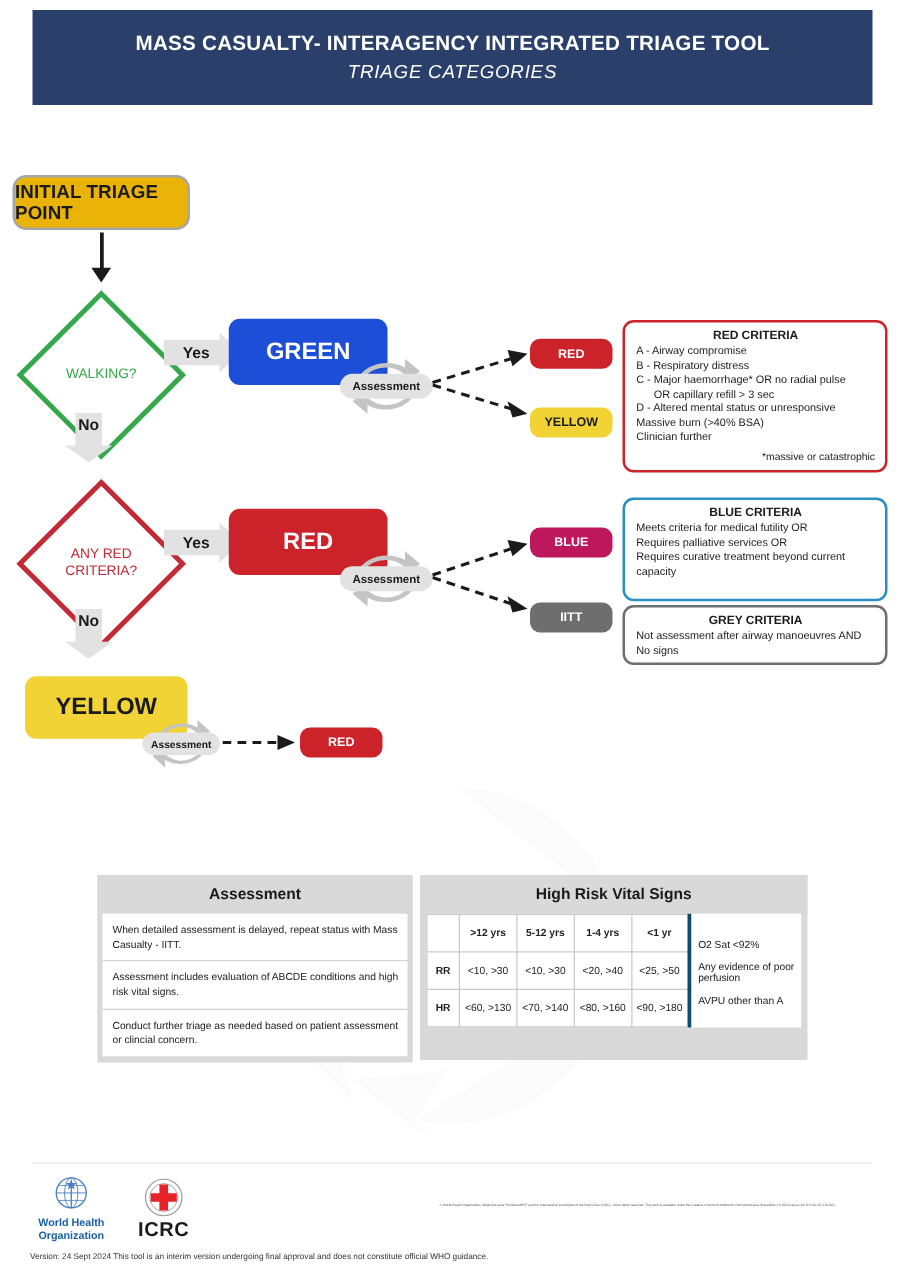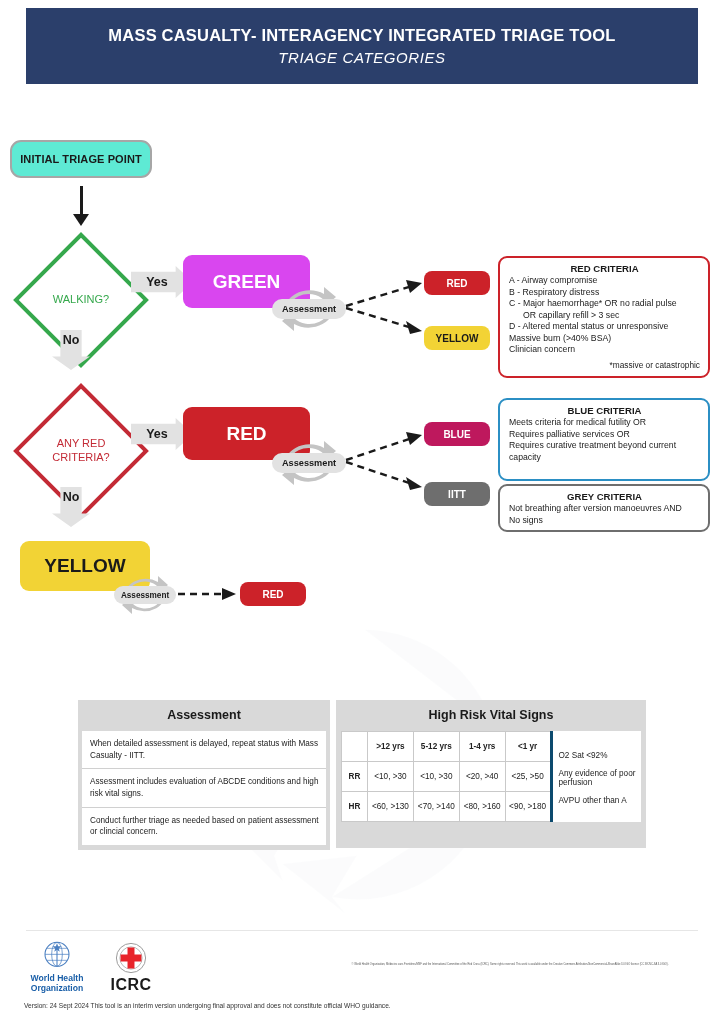"INITIAL TRIAGE POINT" .itp { background: #5eead4 -> #eab308; font-size: 11px -> 15px; height: 38px -> 44px }
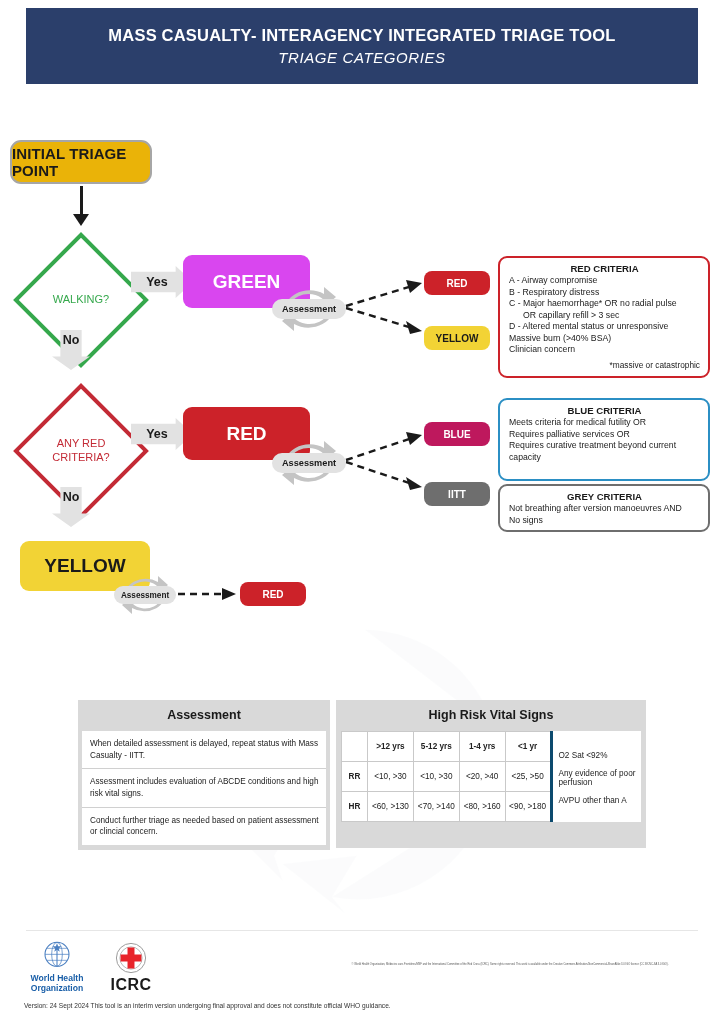"GREEN" .cat-green { background: #d946ef -> #1d4ed8 }
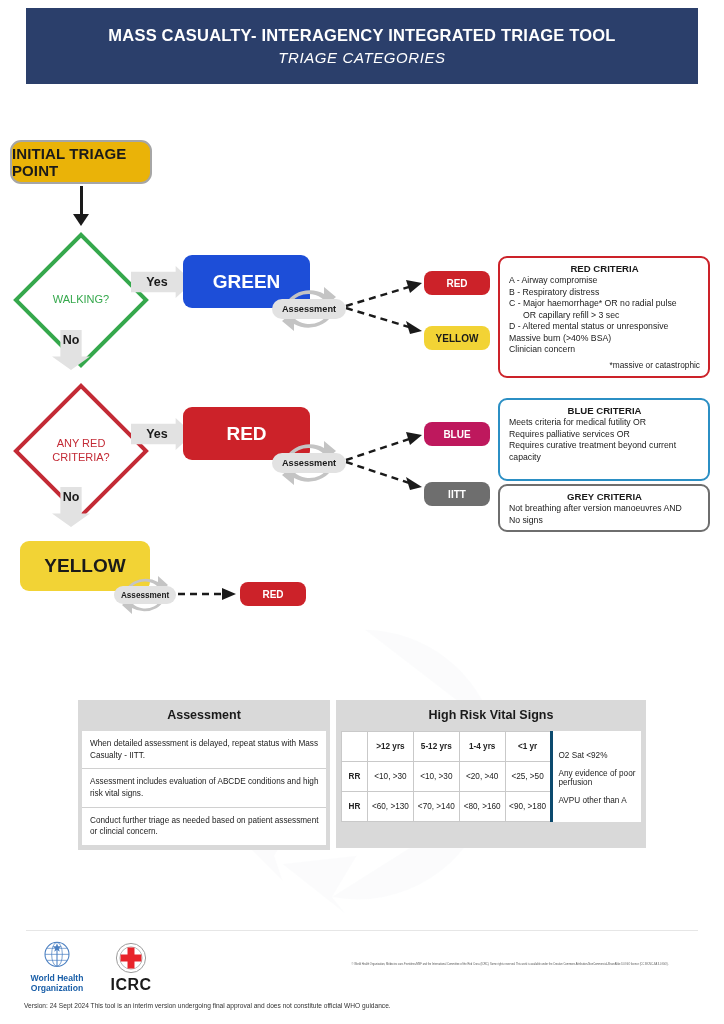"Clinician concern" div.crit-line { text: concern -> further }
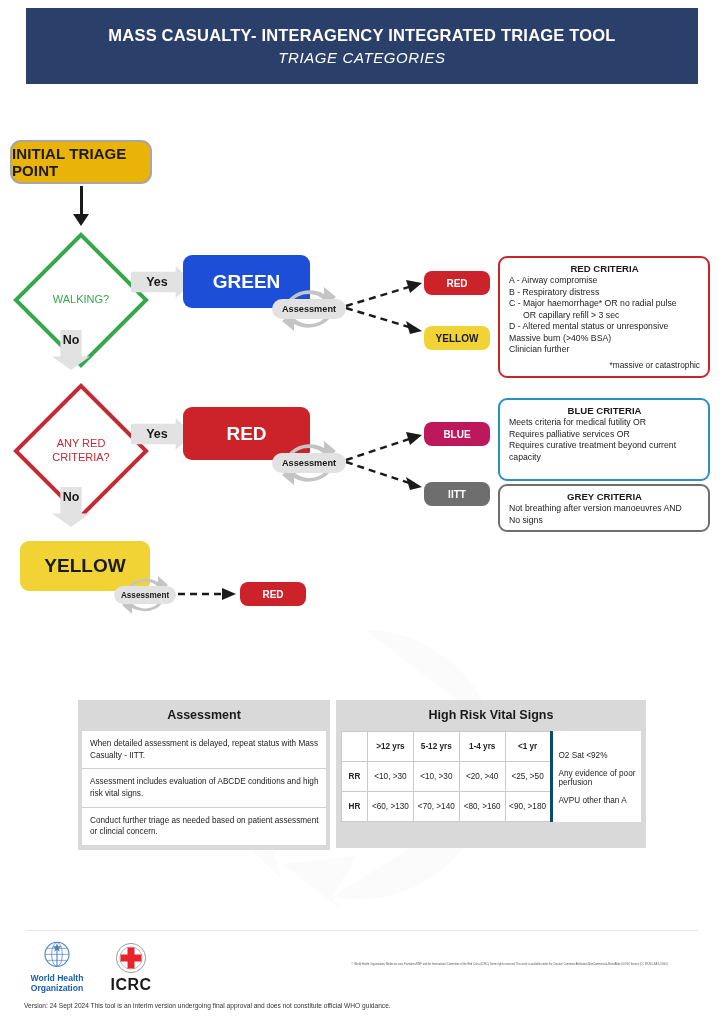"Not breathing after version manoeuvres" div.crit-line { text: breathing after version -> assessment after airway }
